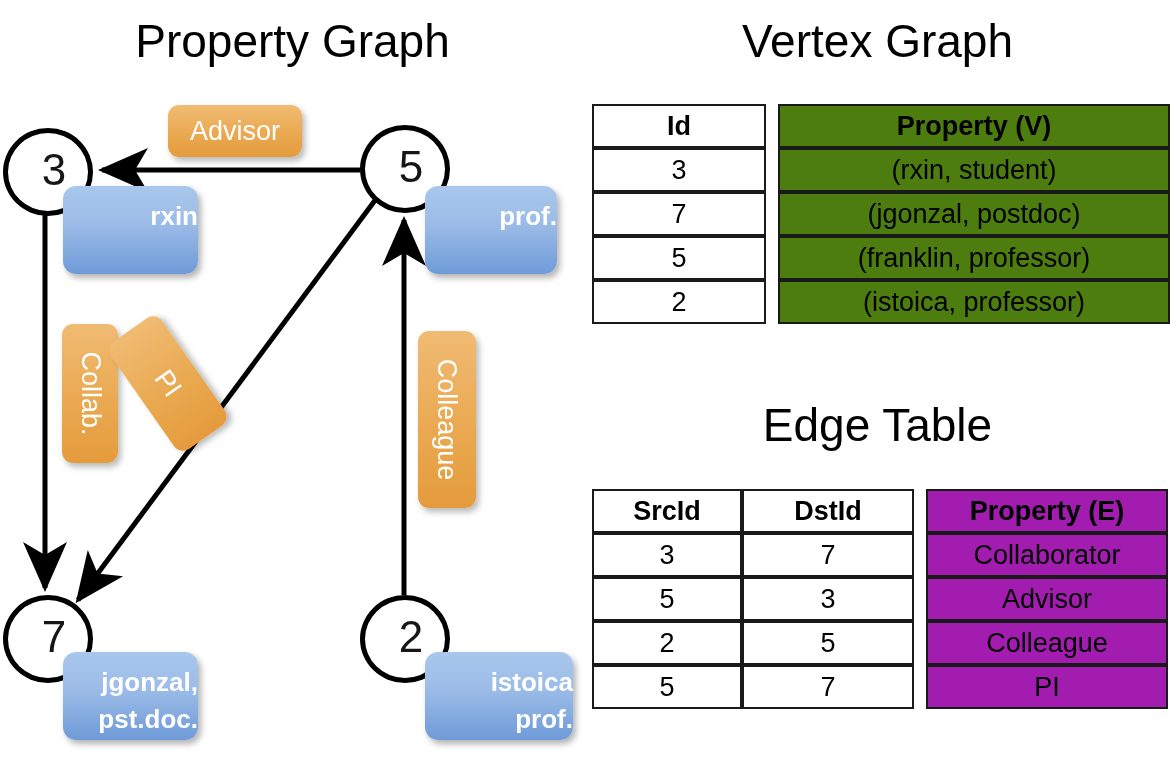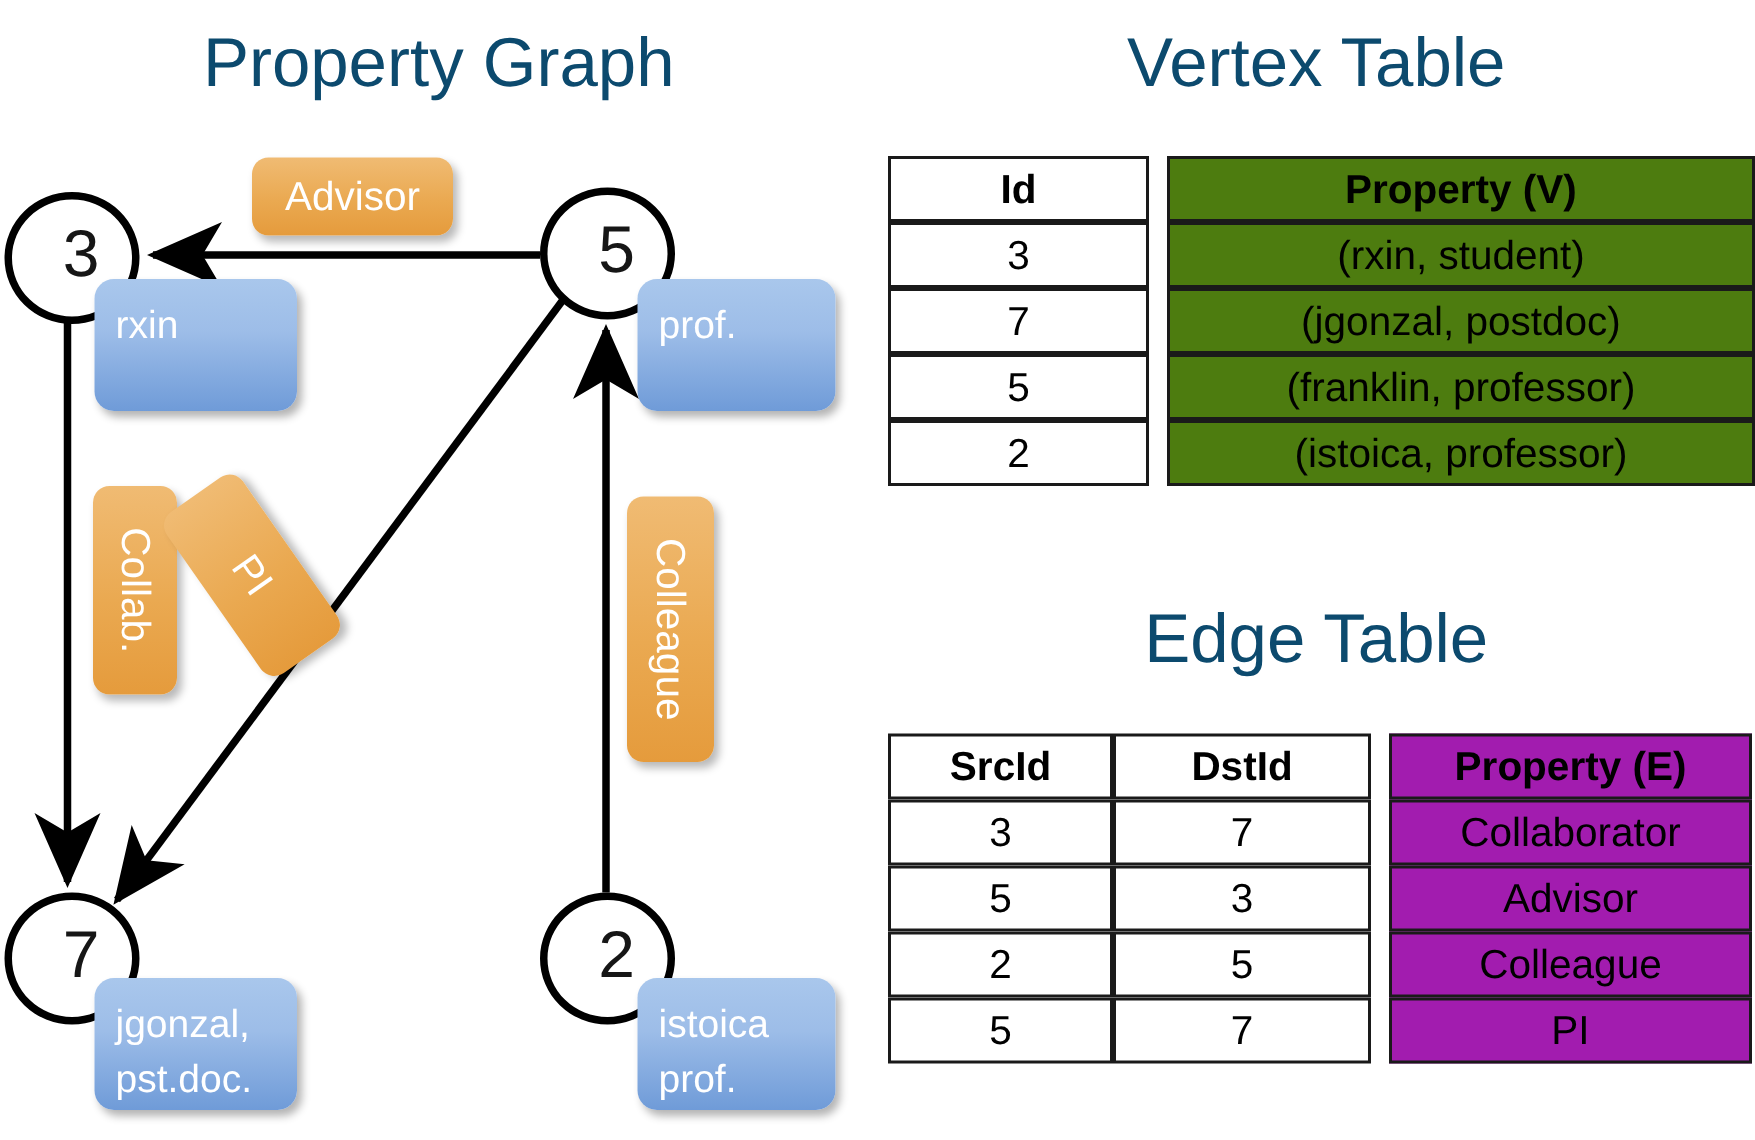"Property Graph" .title { color: #0c4a6e -> #000000 }
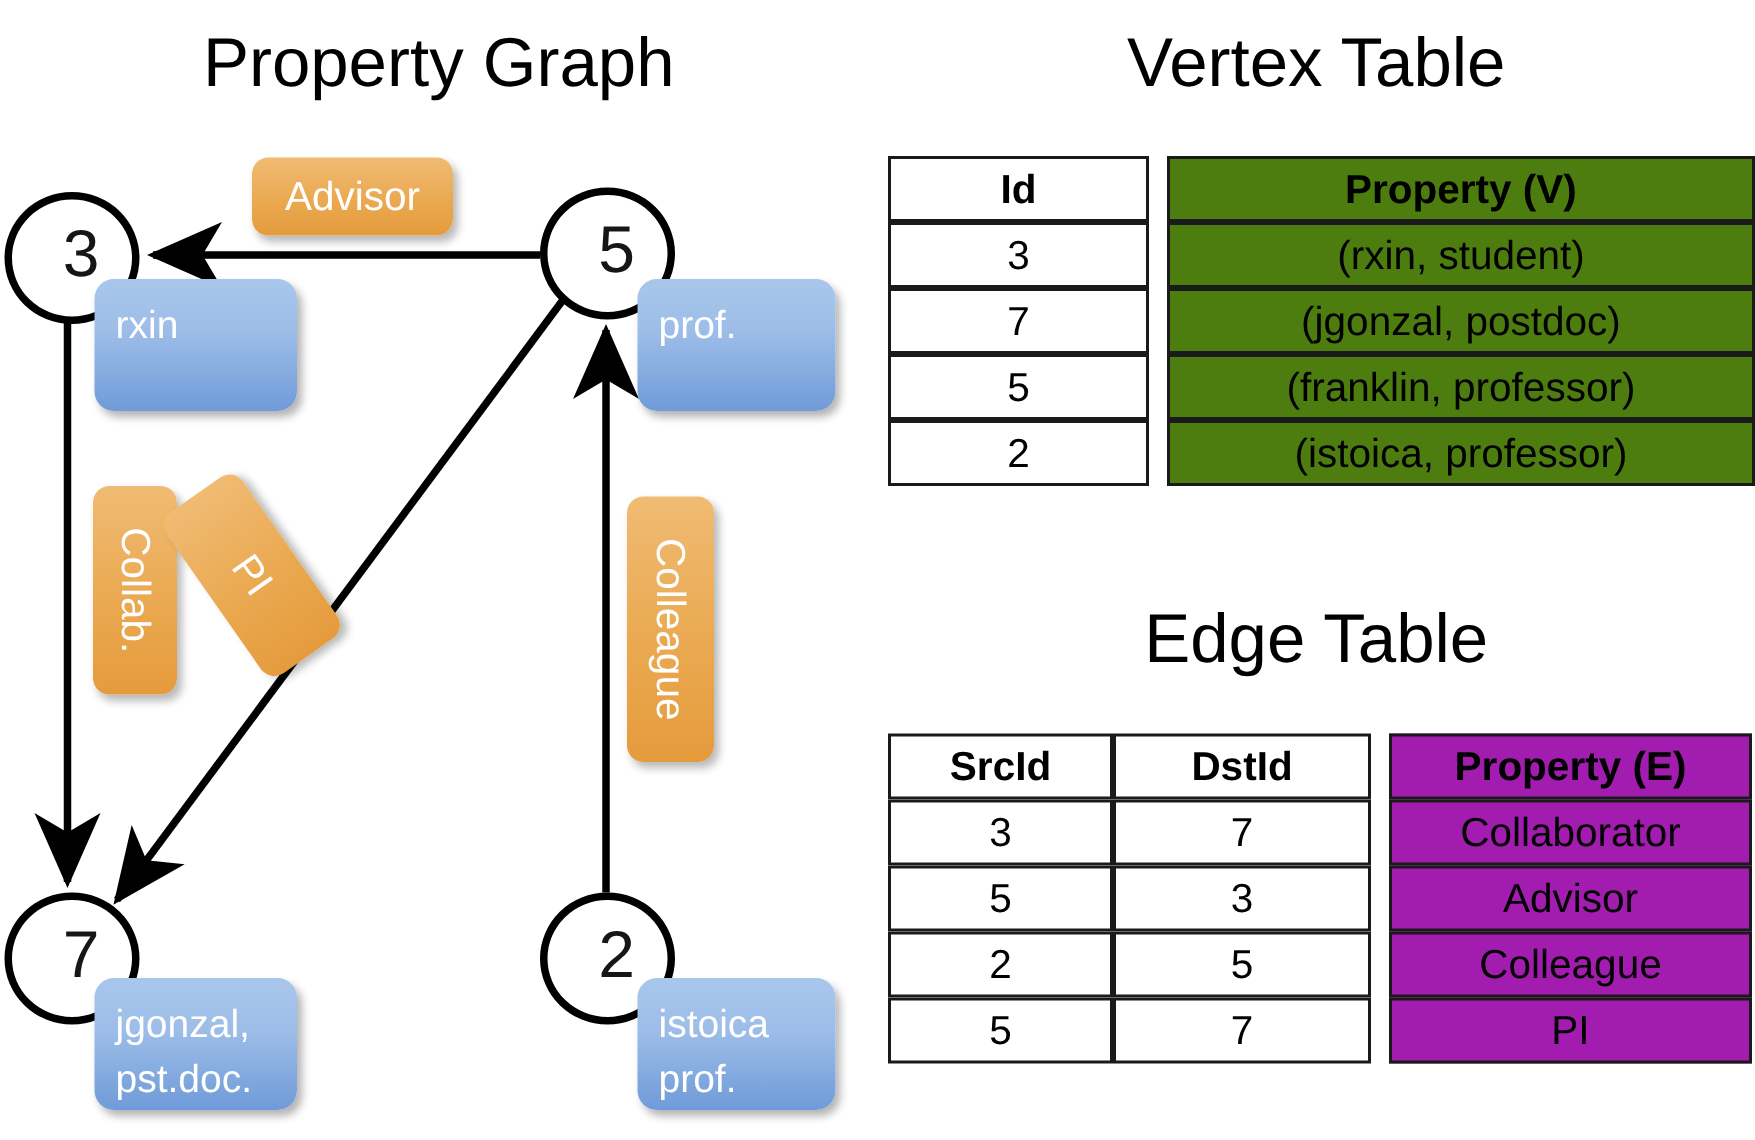"Vertex Table" div.title { text: Table -> Graph }
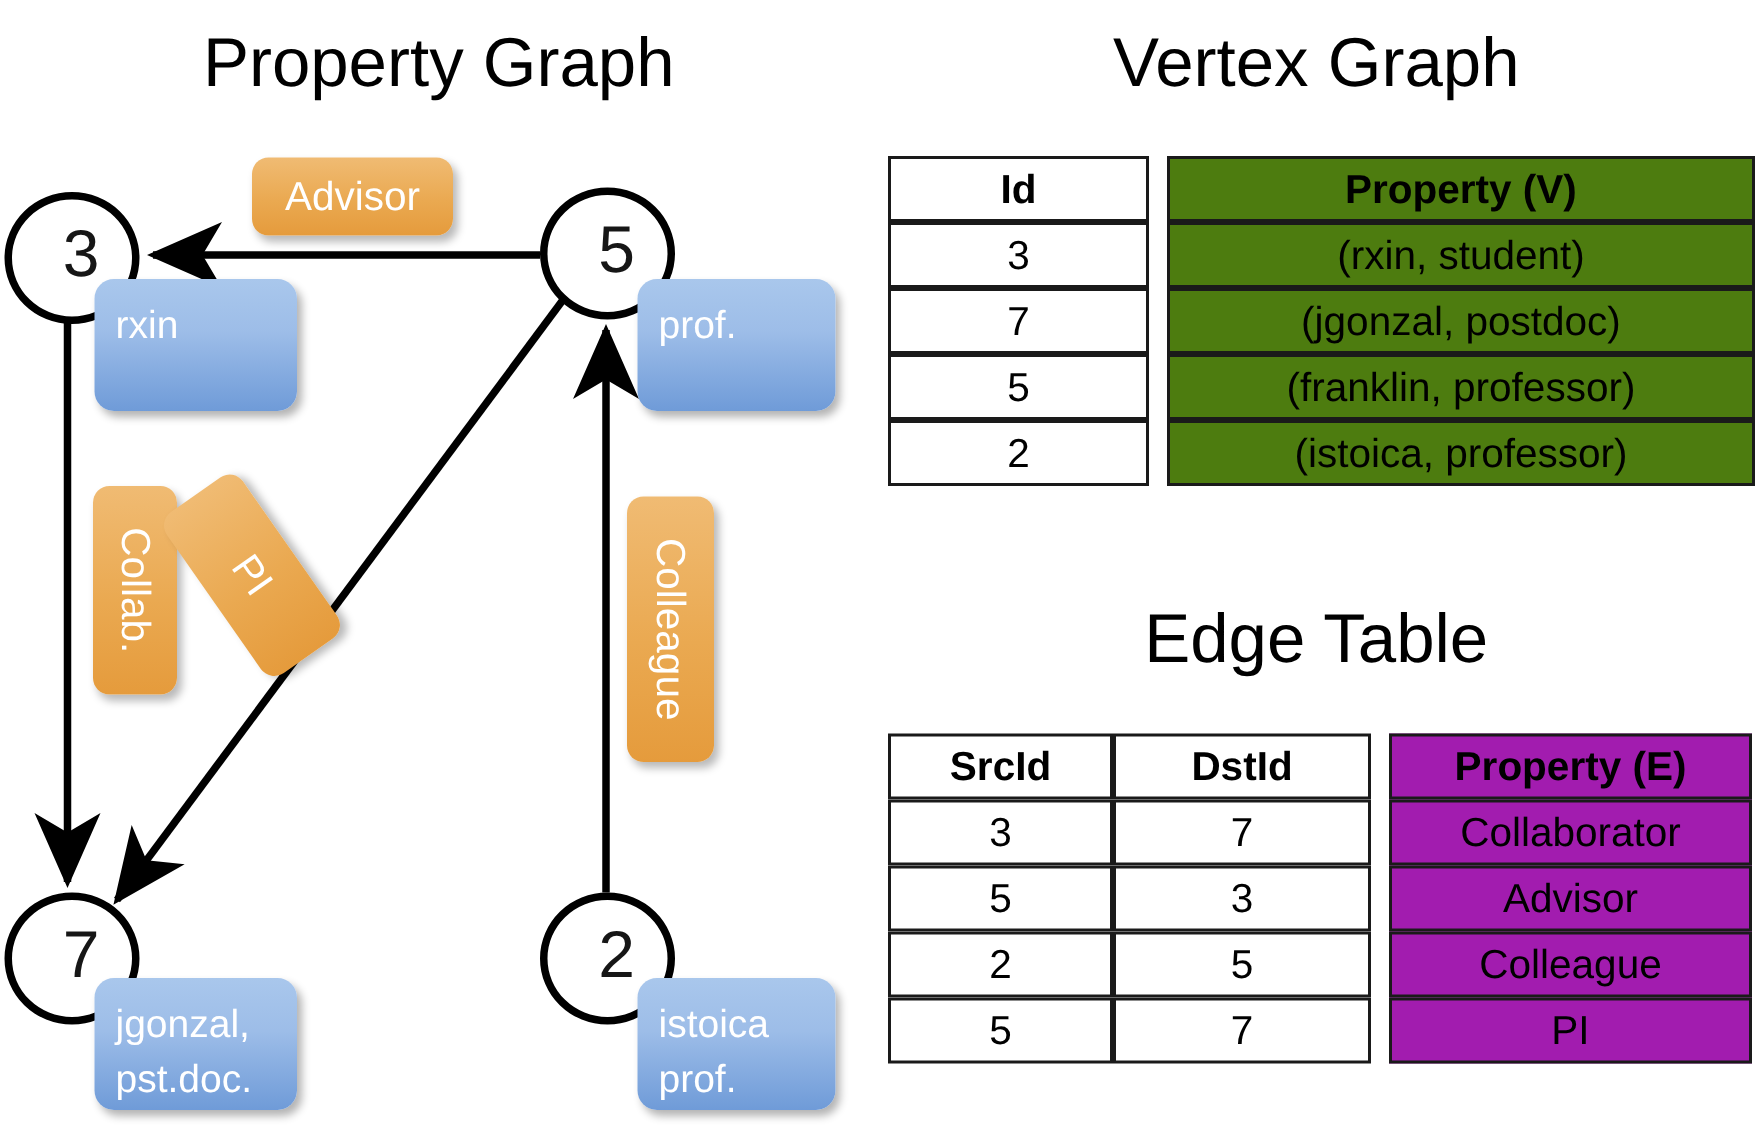"rxin" .prop-box { font-weight: 400 -> 700; text-align: none -> right }
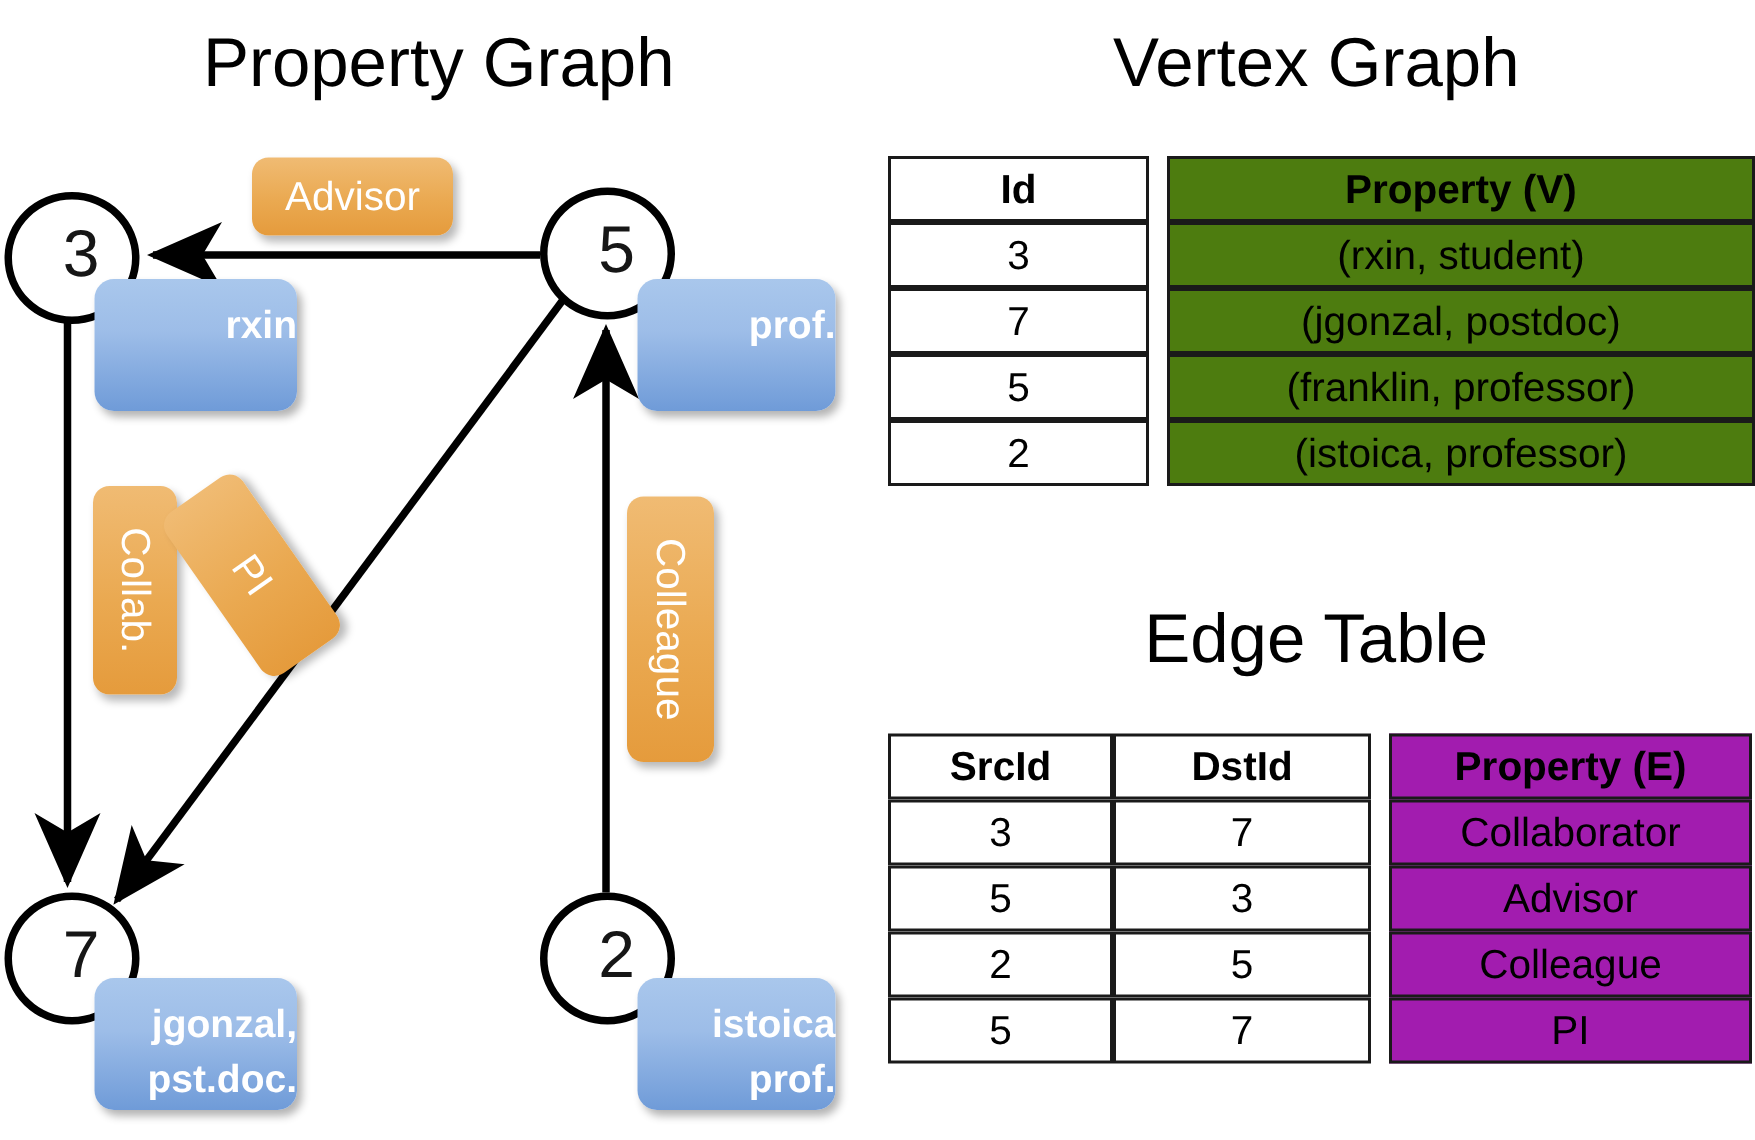"istoica" #prop-istoica { width: 132px -> 148px }
